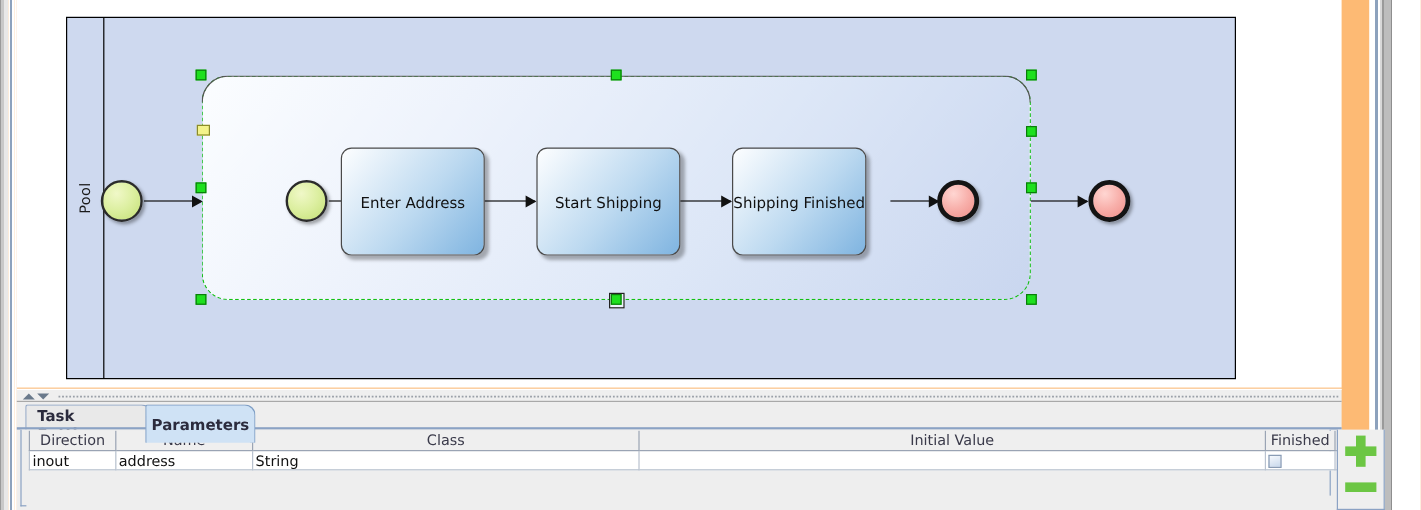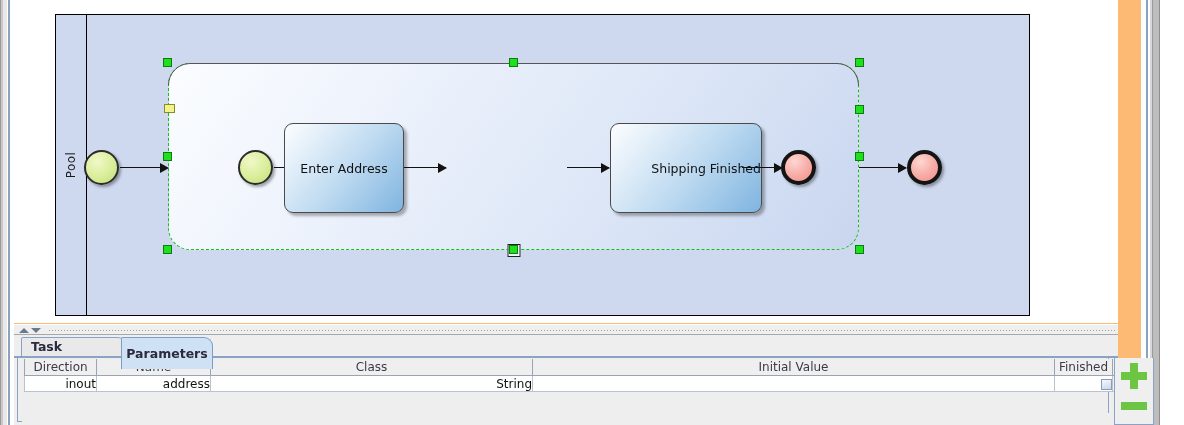"Start Shipping" div.task { html: none -> <div> <span>Start Shipping</span> </div> }
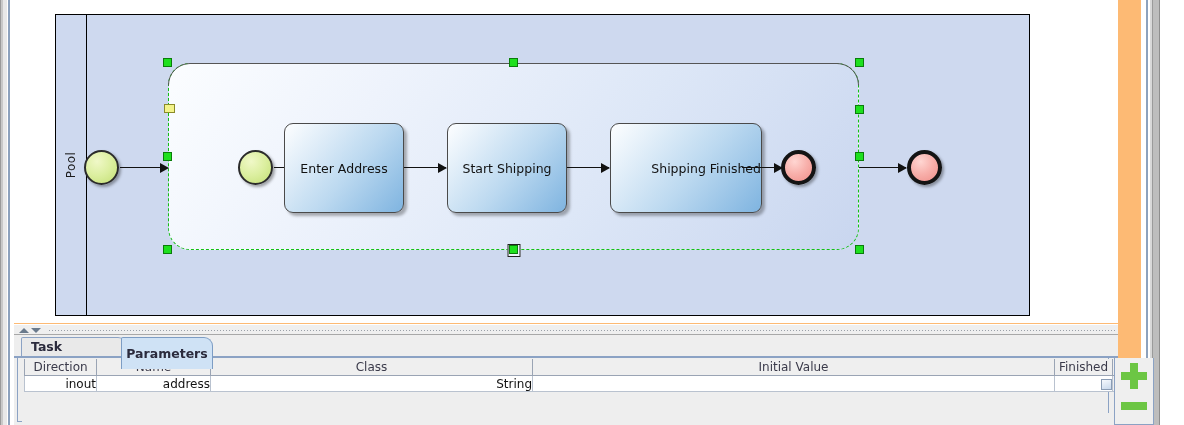"Shipping Finished" div.task { justify-content: flex-end -> none; width: 152px -> 112px }
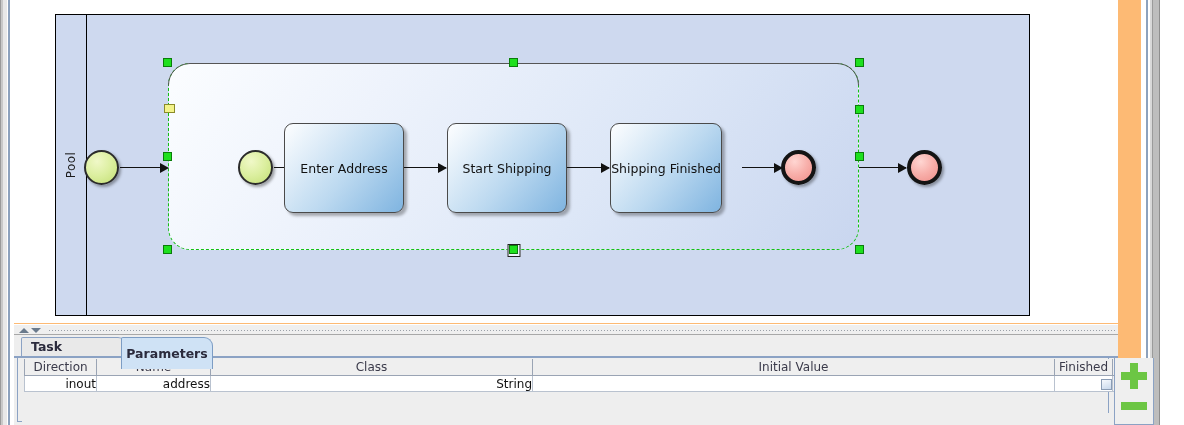"inout" table.params td { text-align: right -> left }
